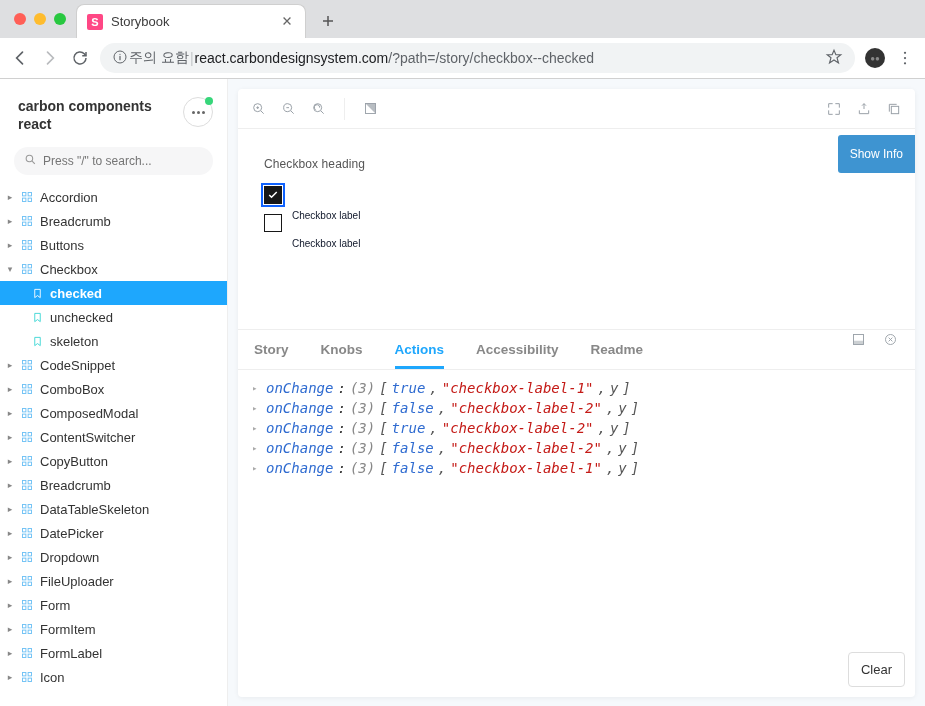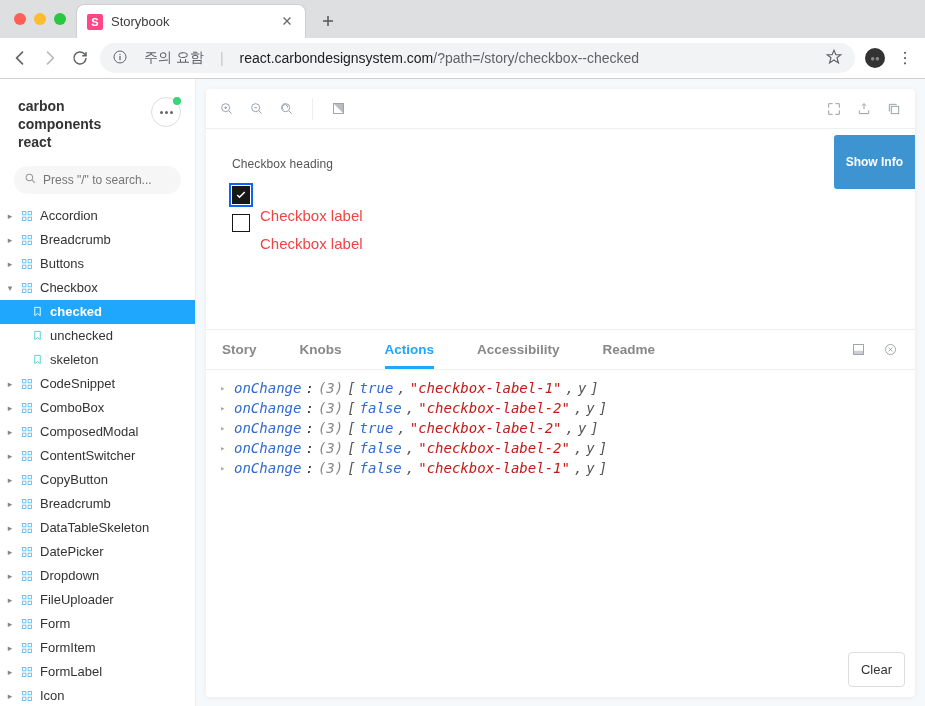"주의 요함" .addr-bar { gap: 16px -> 1px }
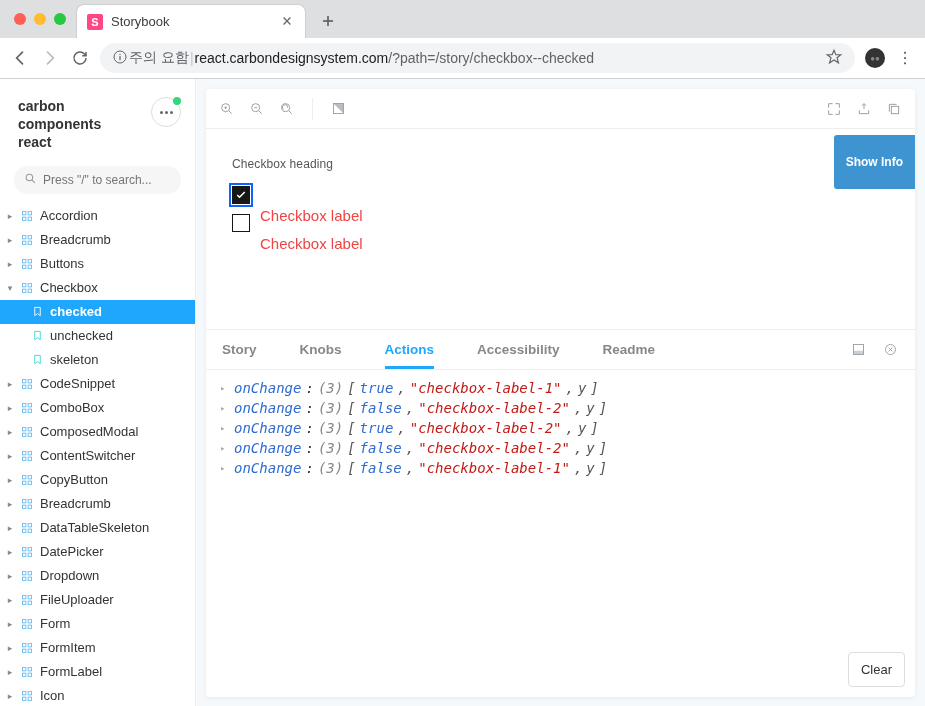"carbon components react" .sidebar { width: 196px -> 228px }
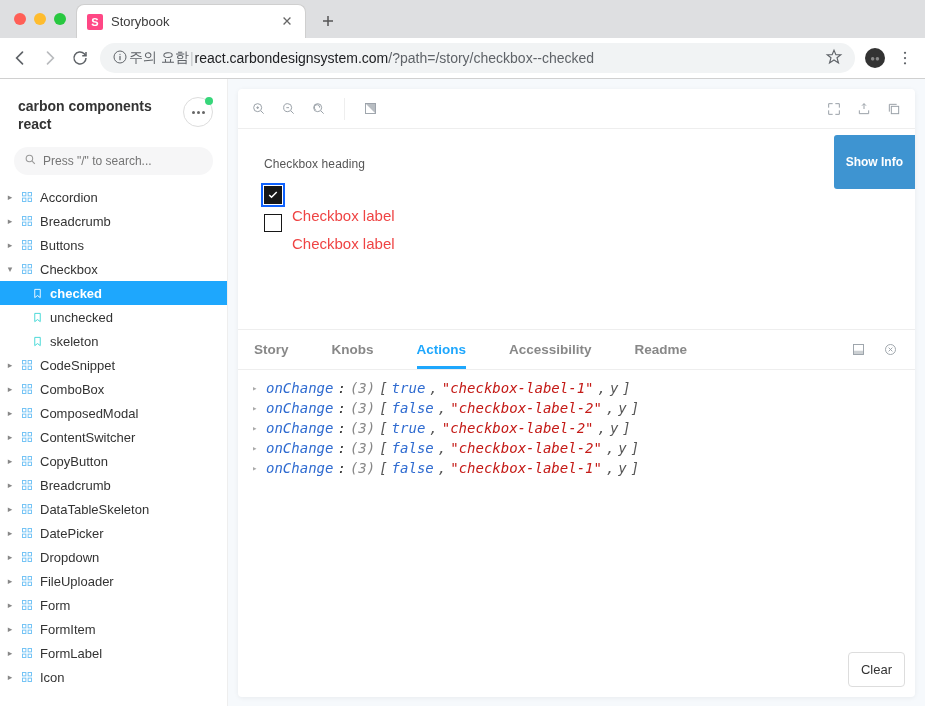"Show Info" .show-info { font-weight: bold -> none; padding: 20px 12px -> 12px 12px }
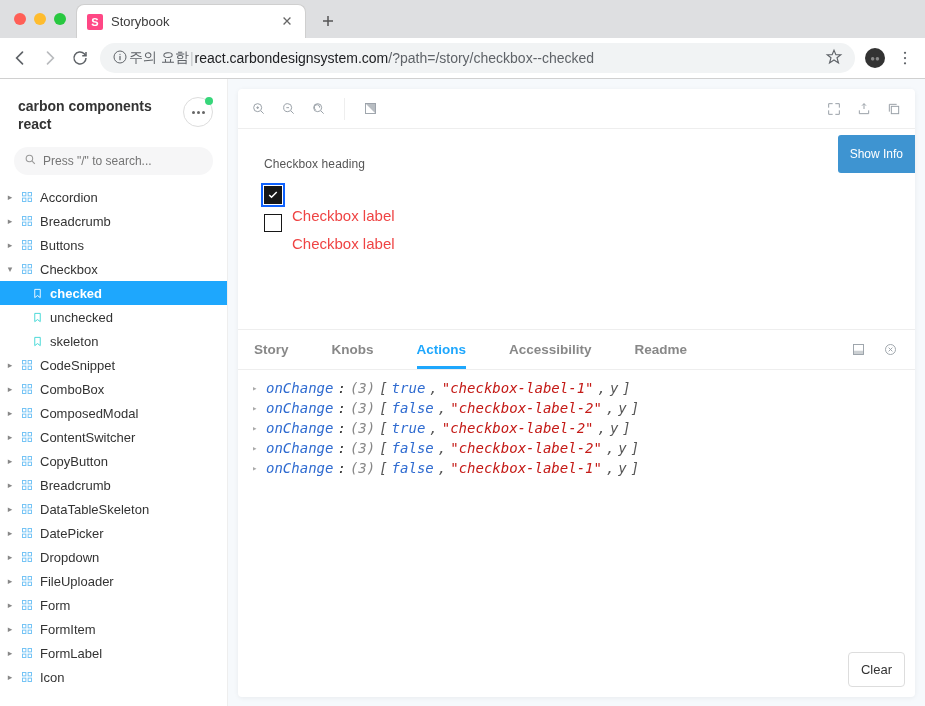"Checkbox label" .cb-label { color: #ef4444 -> #0f172a; font-size: 15px -> 10px }
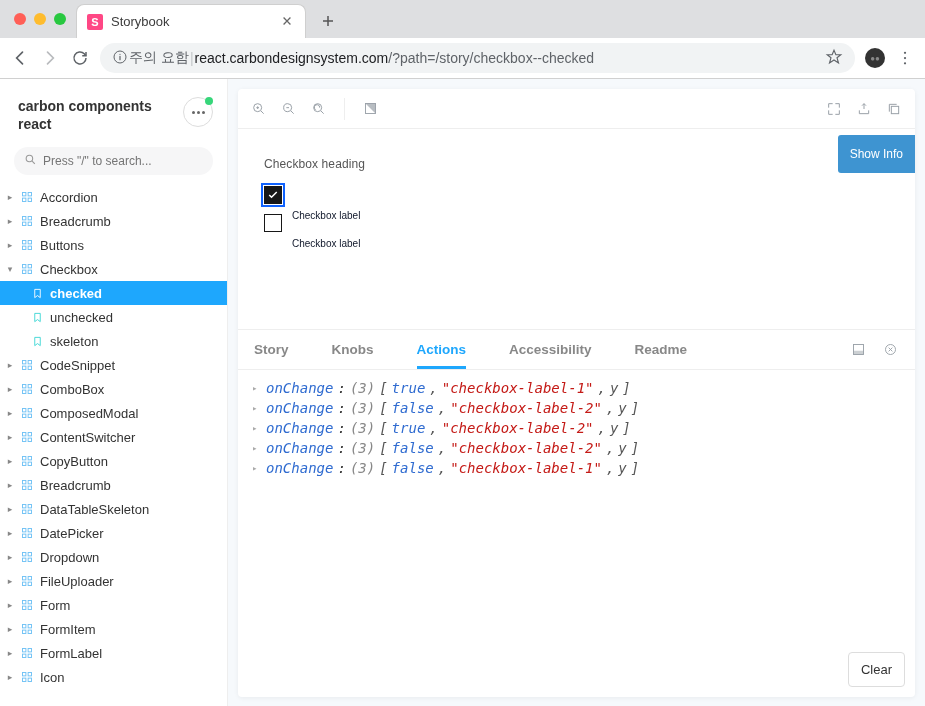"Story" .addon-tabs { align-items: center -> none; gap: 43px -> 32px }
